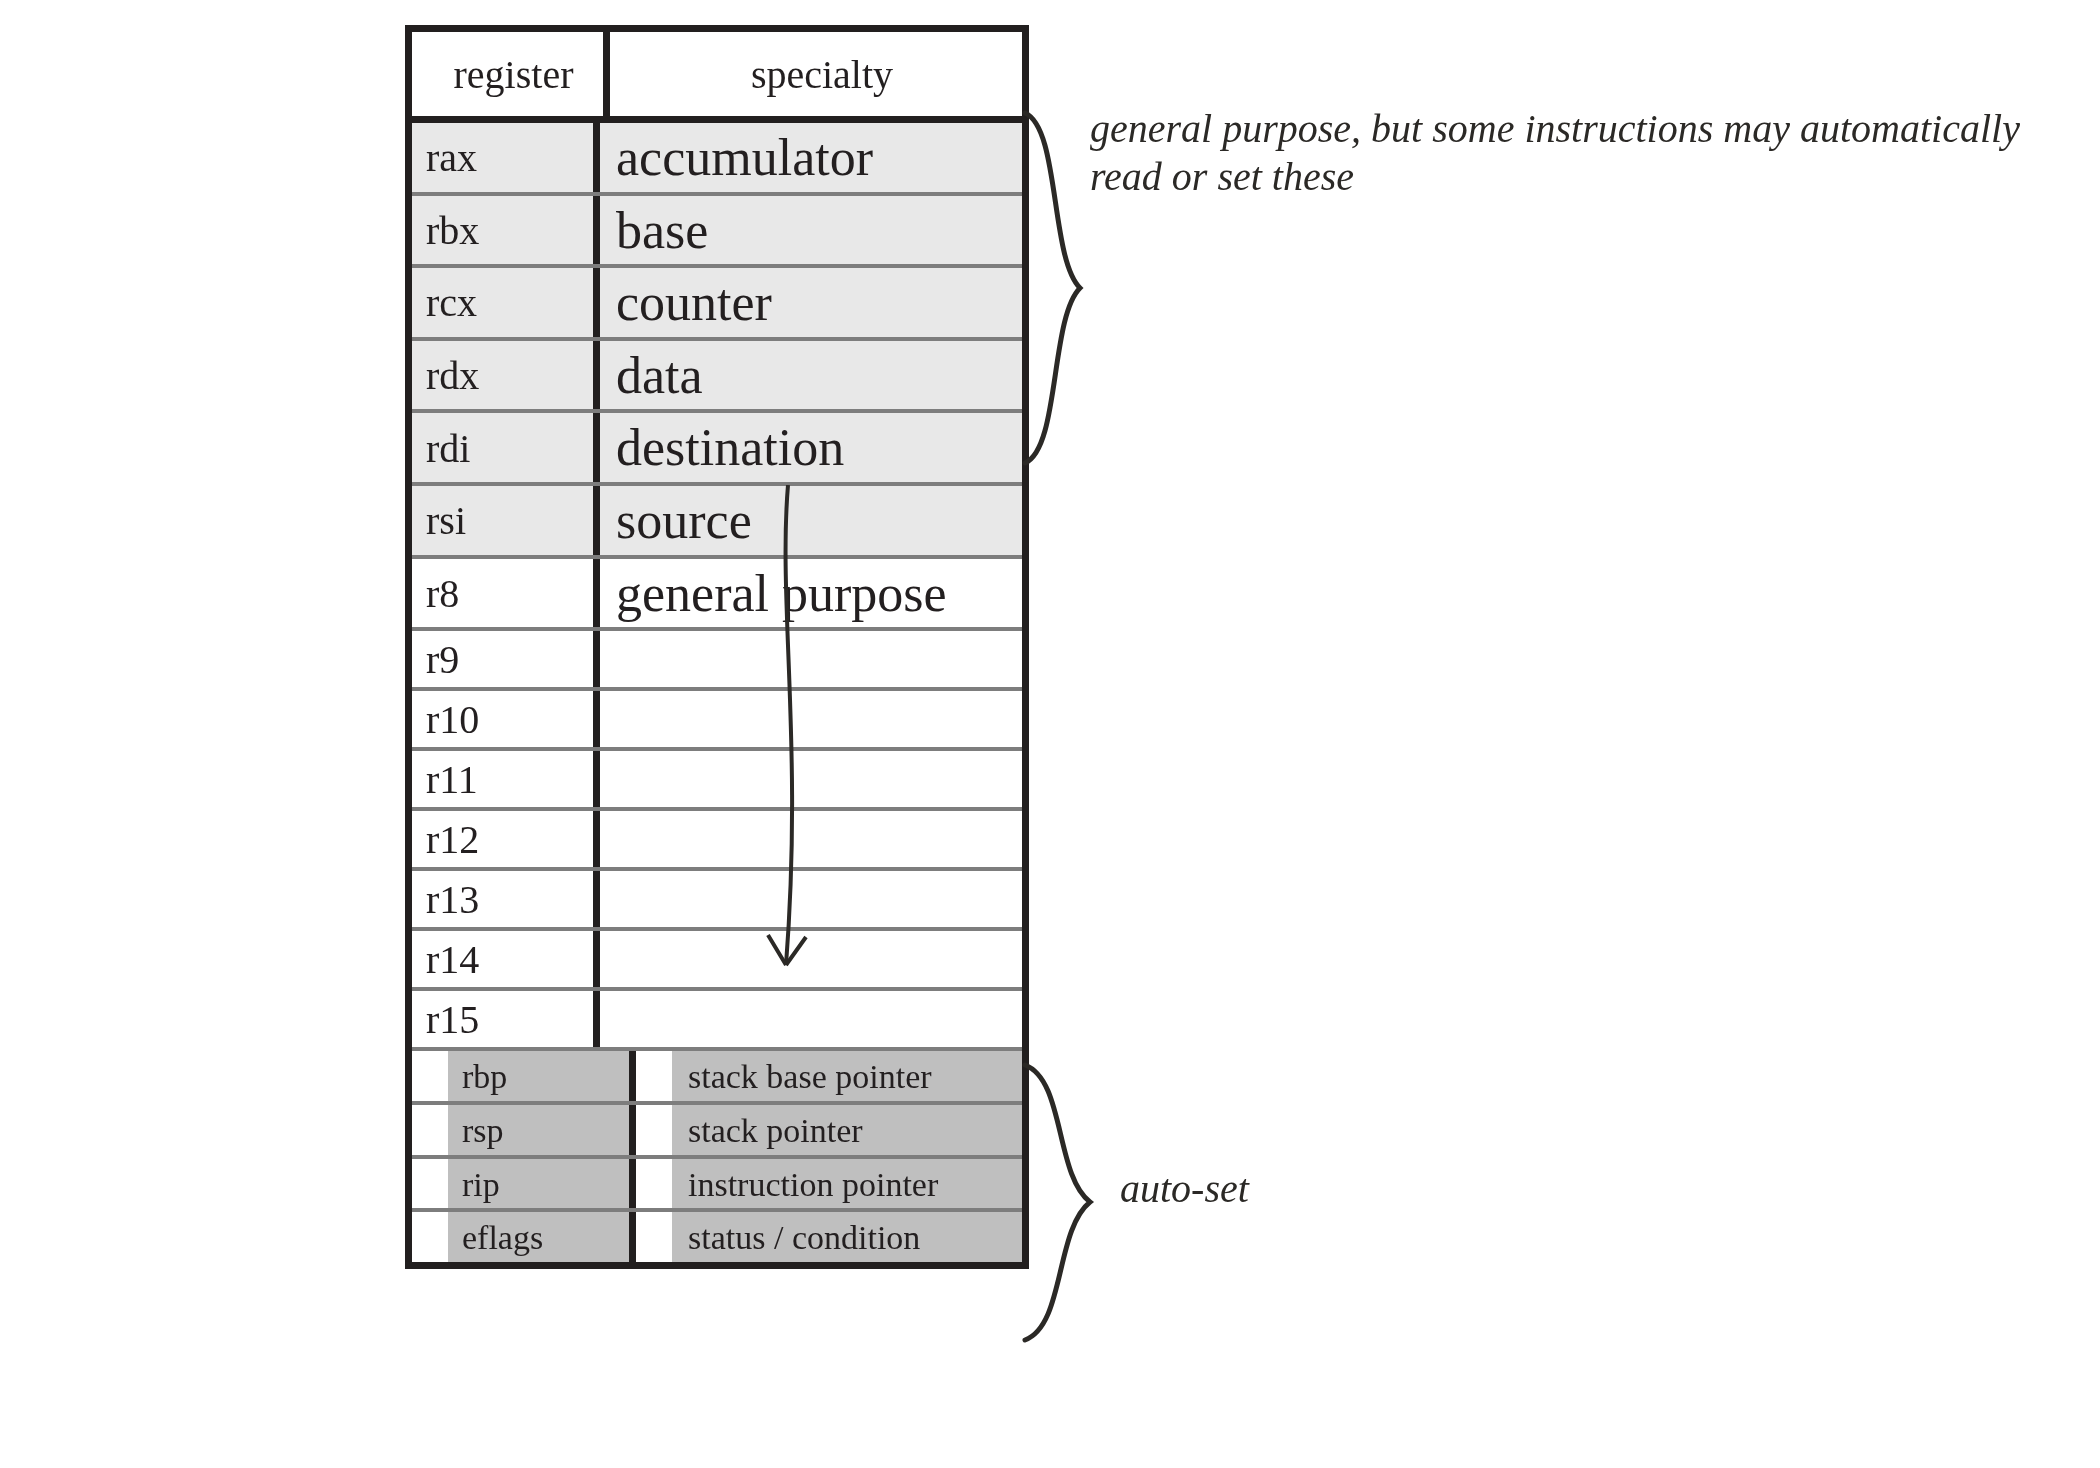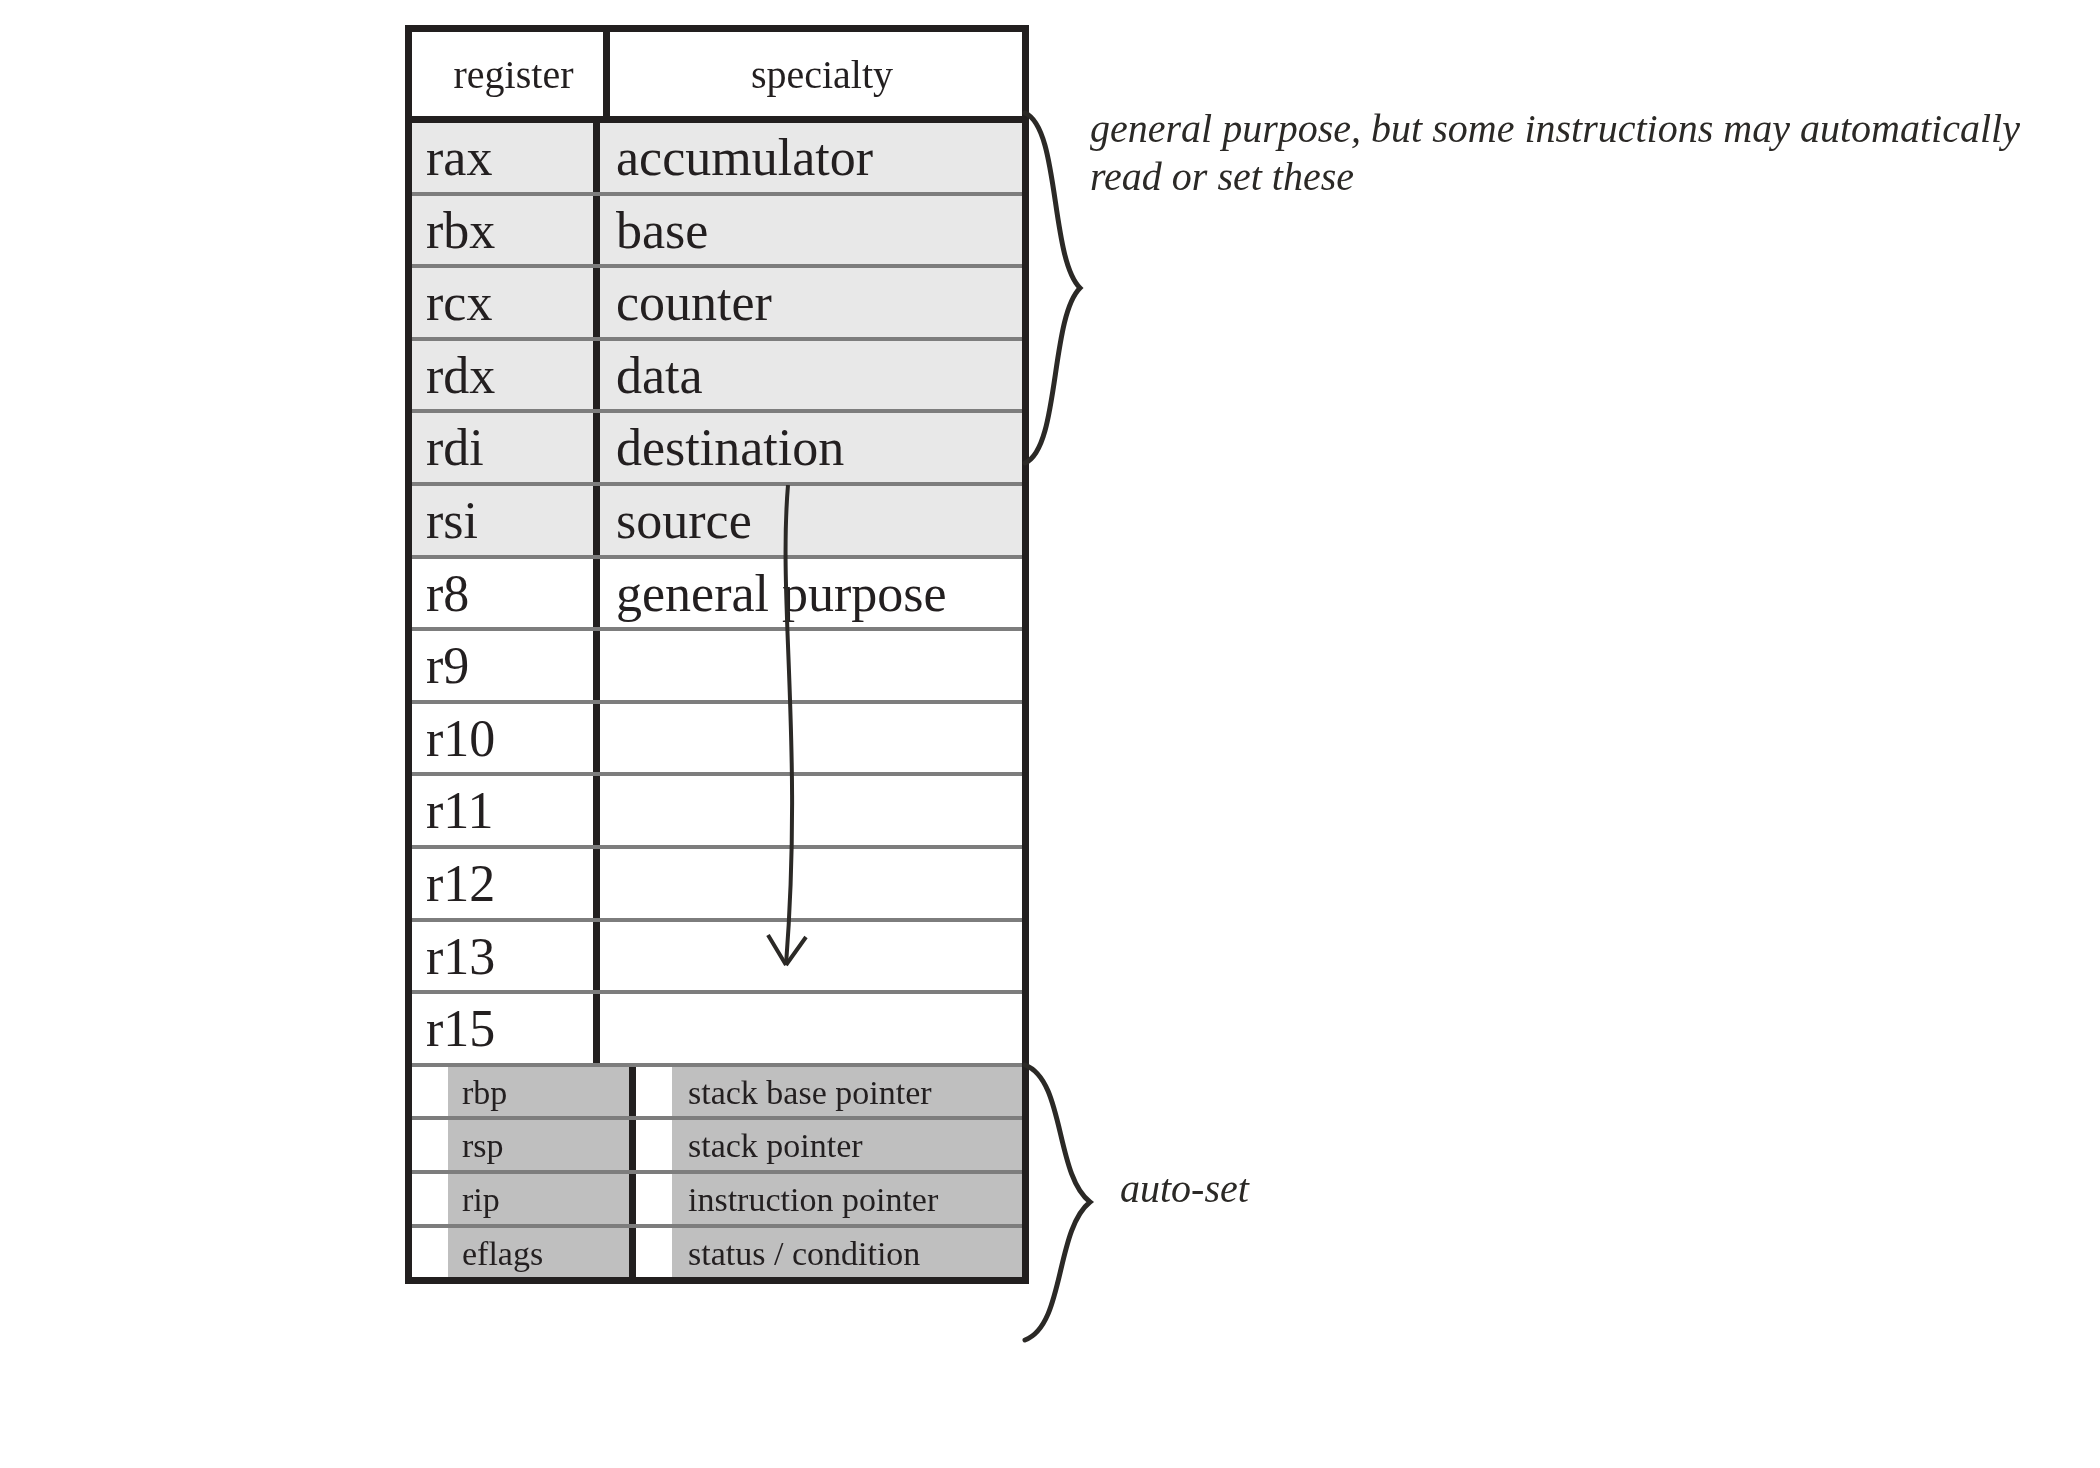"rax" .cell-reg { font-size: 52px -> 40px }
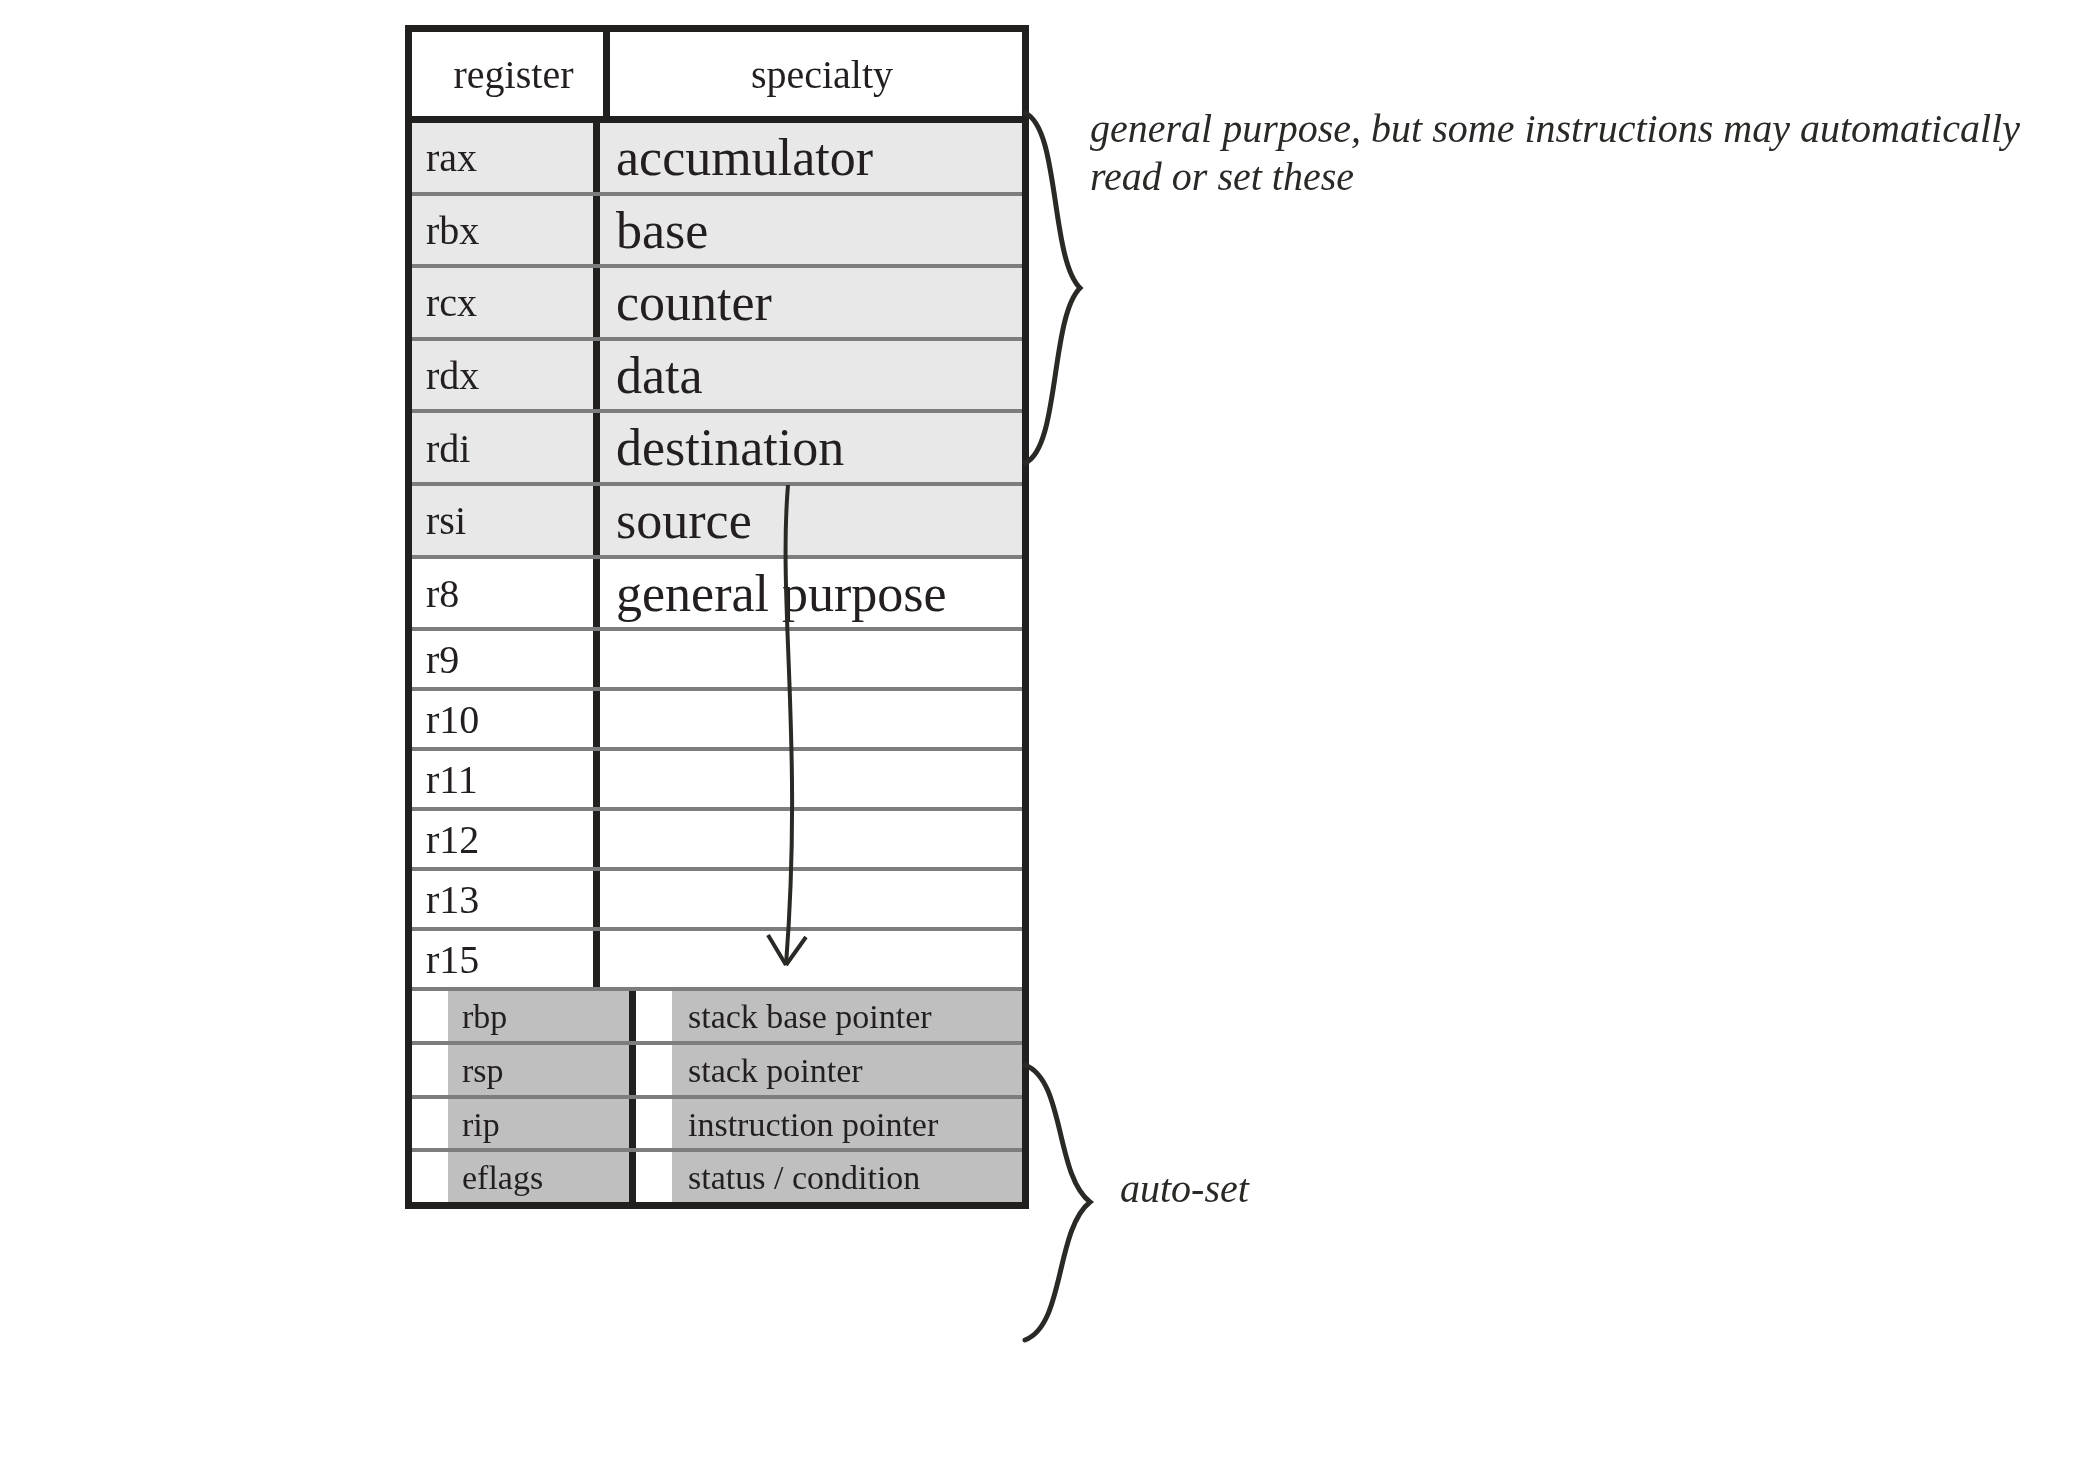"r14" div.row { html: none -> <div> <div>r14</div> <div></div> </div> }
